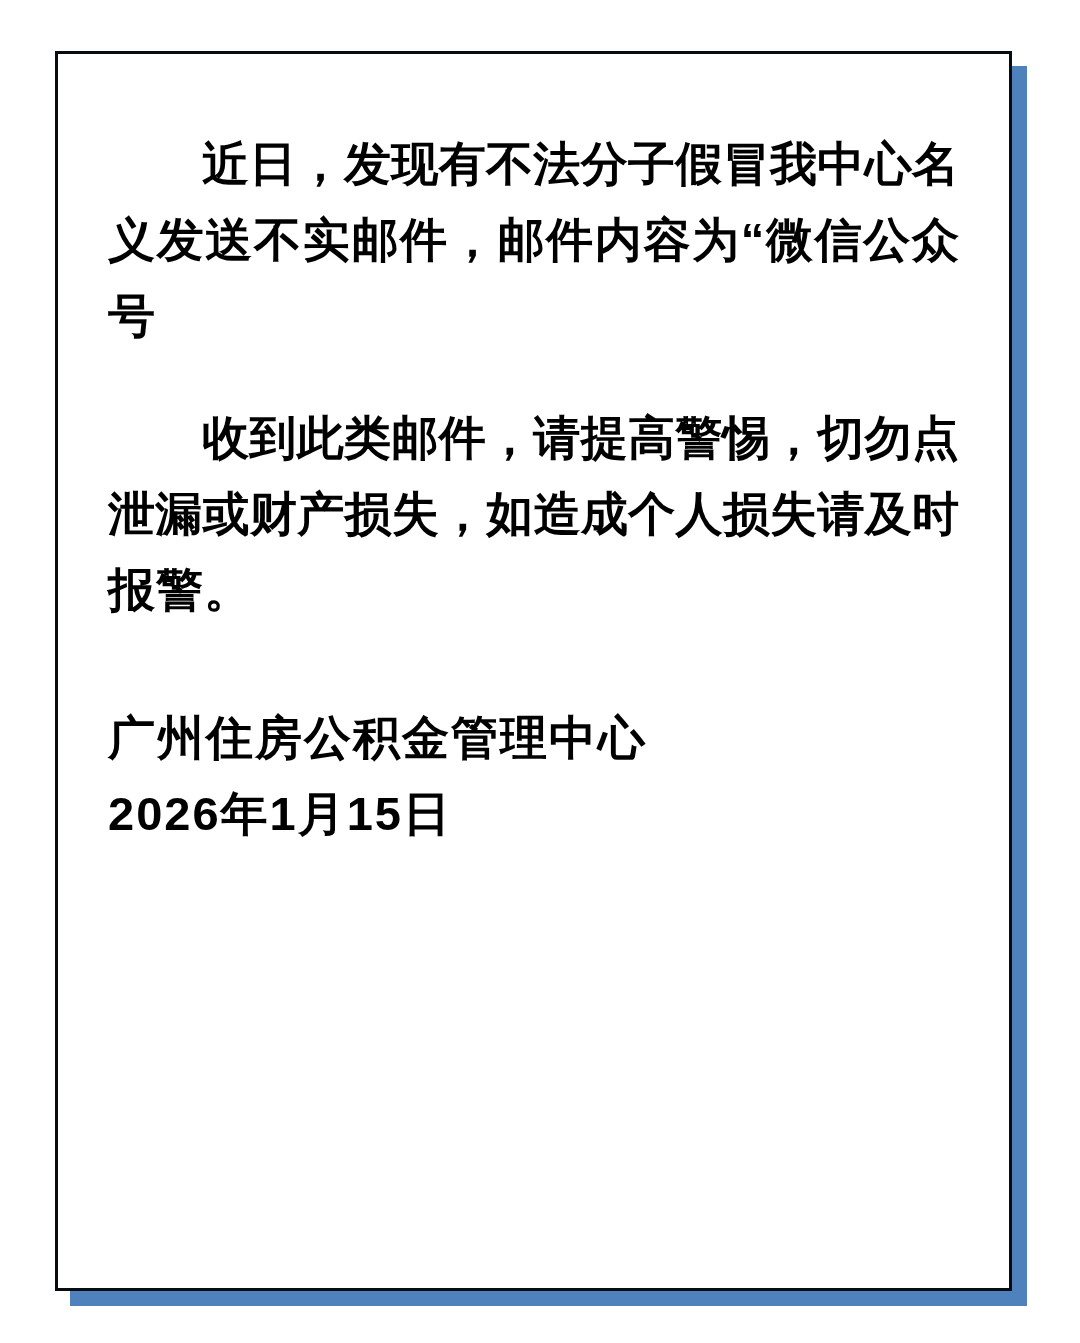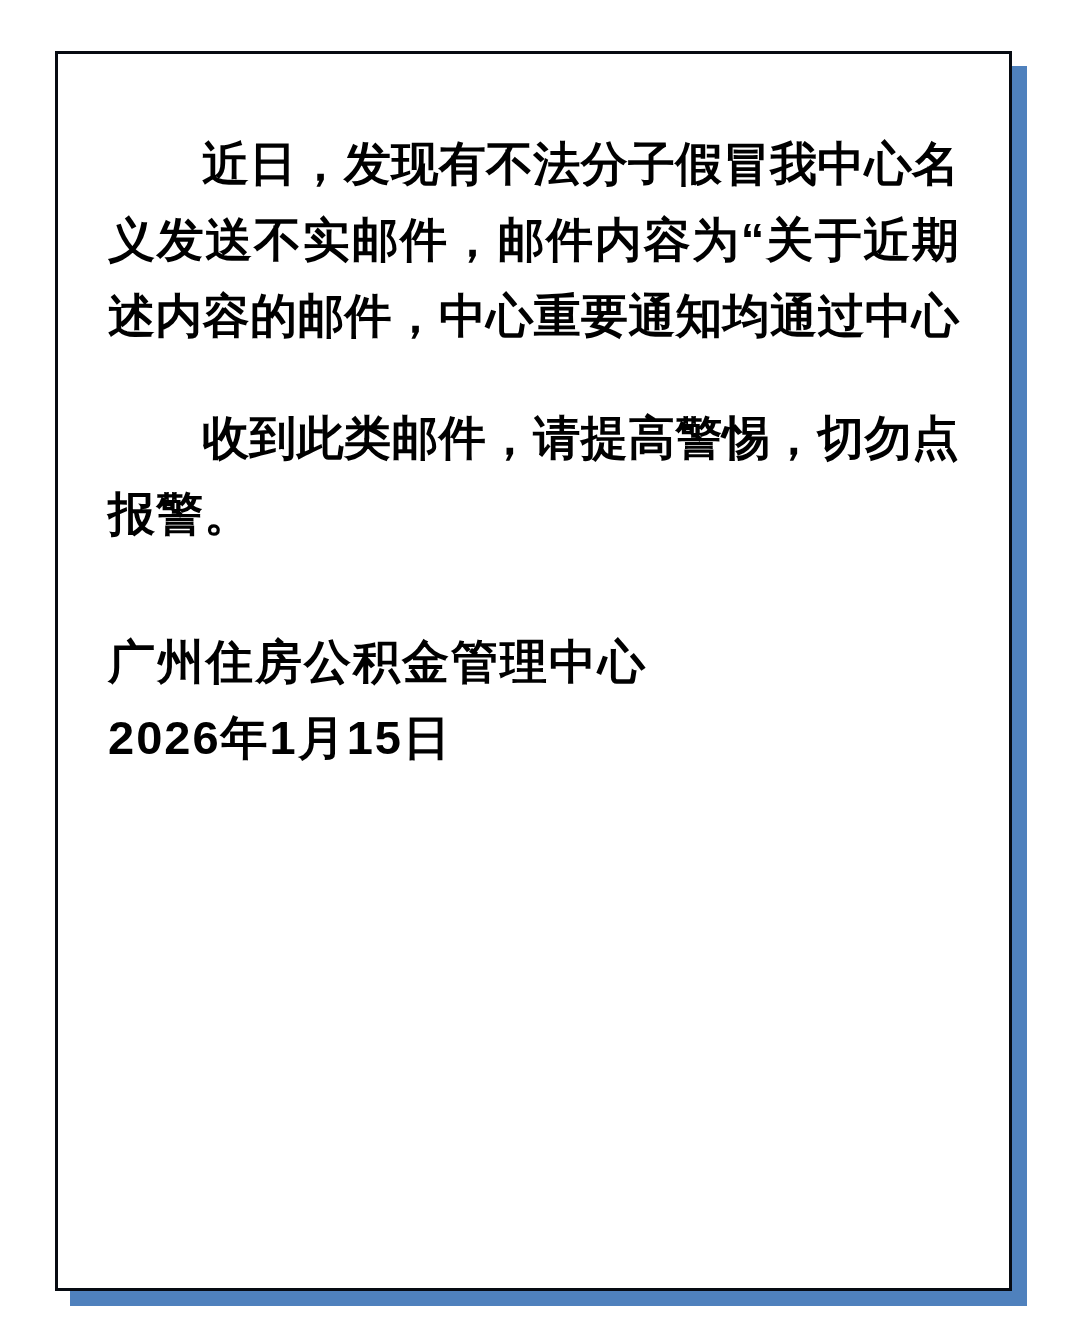"义发送不实邮件，邮件内容为“关于近期" div.line { text: 关于近期 -> 微信公众号 }
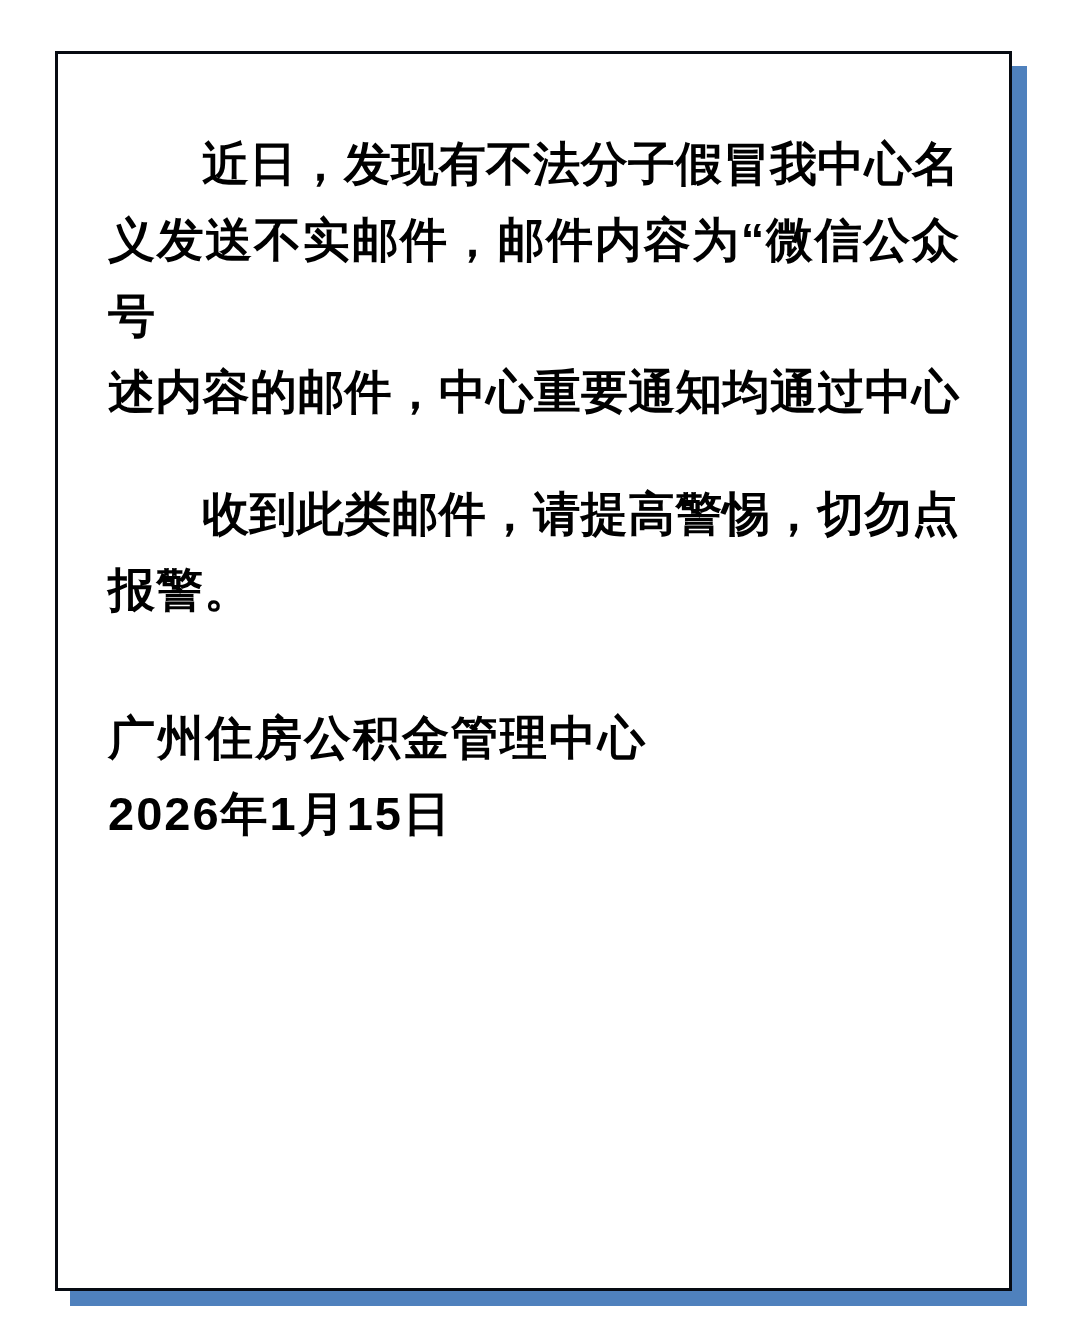"述内容的邮件，中心重要通知均通过中心" div.line { html: <div>述内容的邮件，中心重要通知均通过中心</div> -> none }
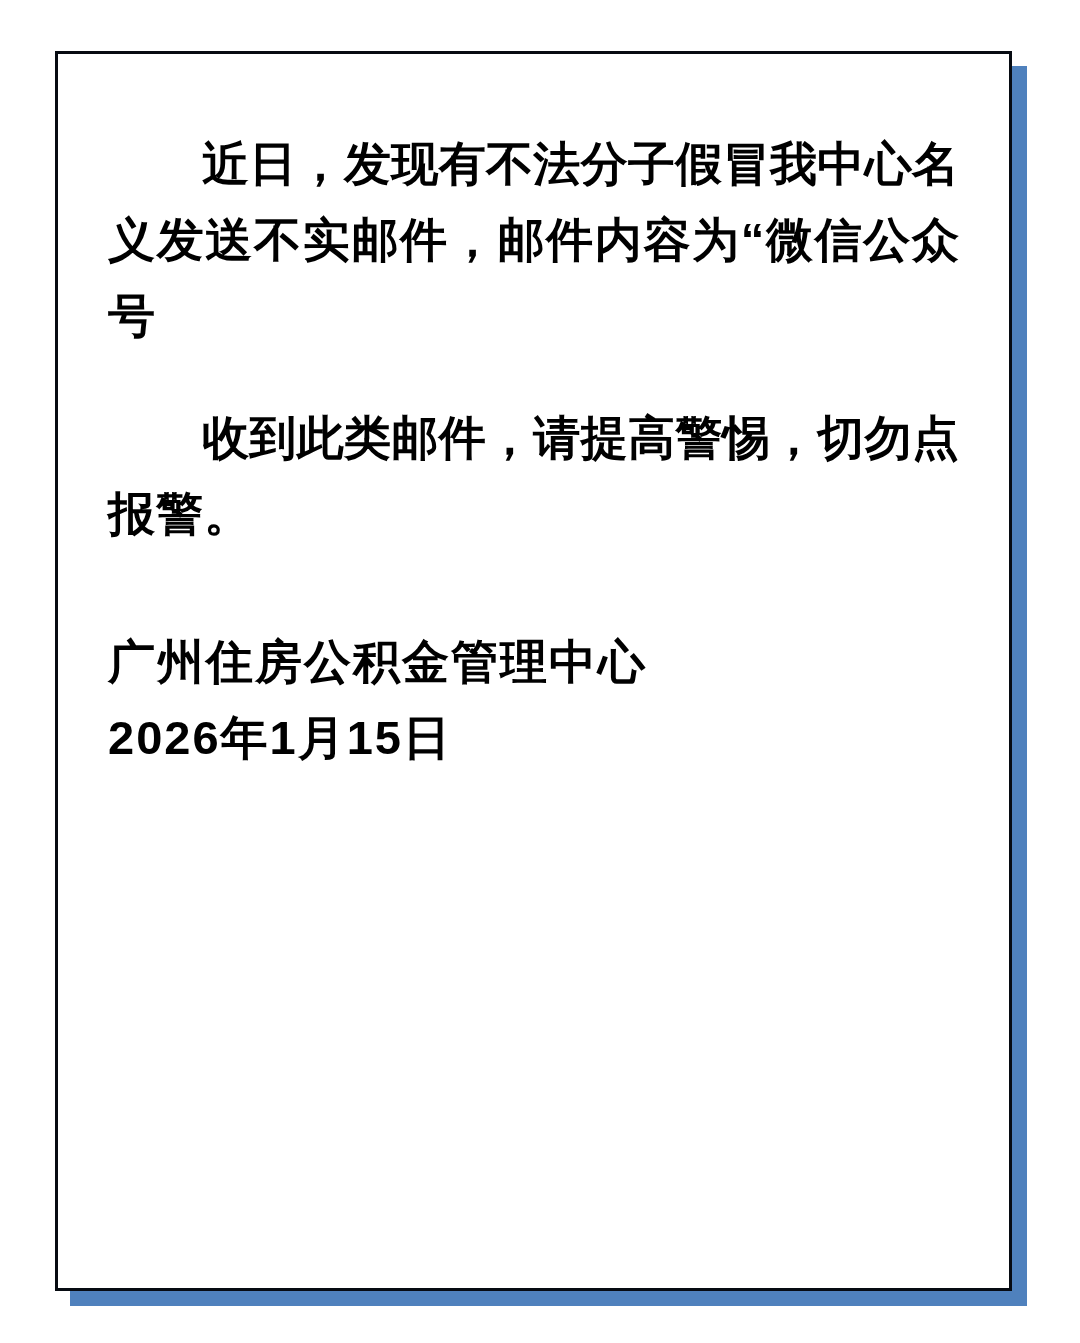"泄漏或财产损失，如造成个人损失请及时" div.line { html: none -> <div>泄漏或财产损失，如造成个人损失请及时</div> }
